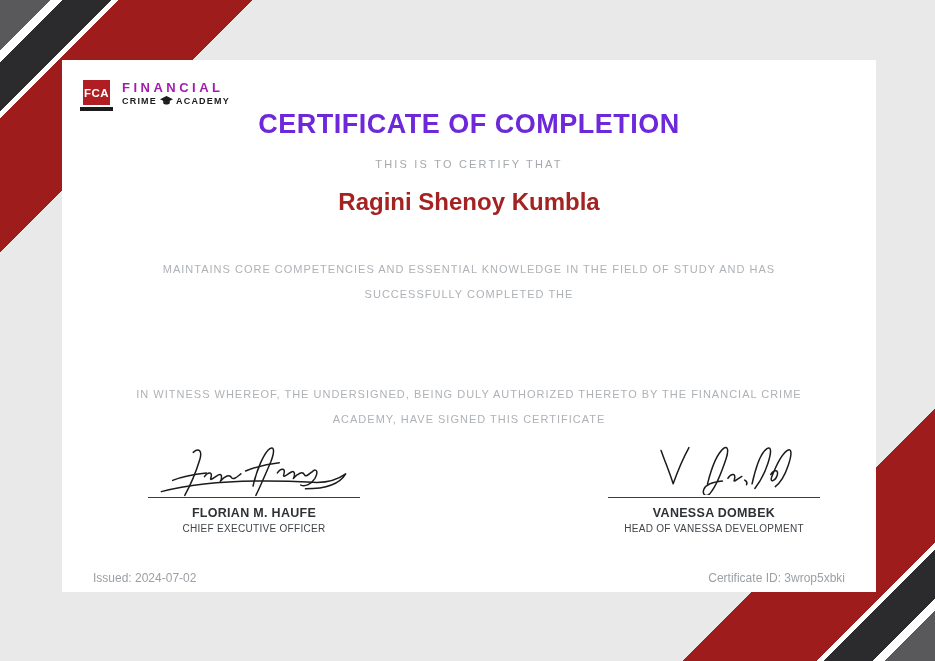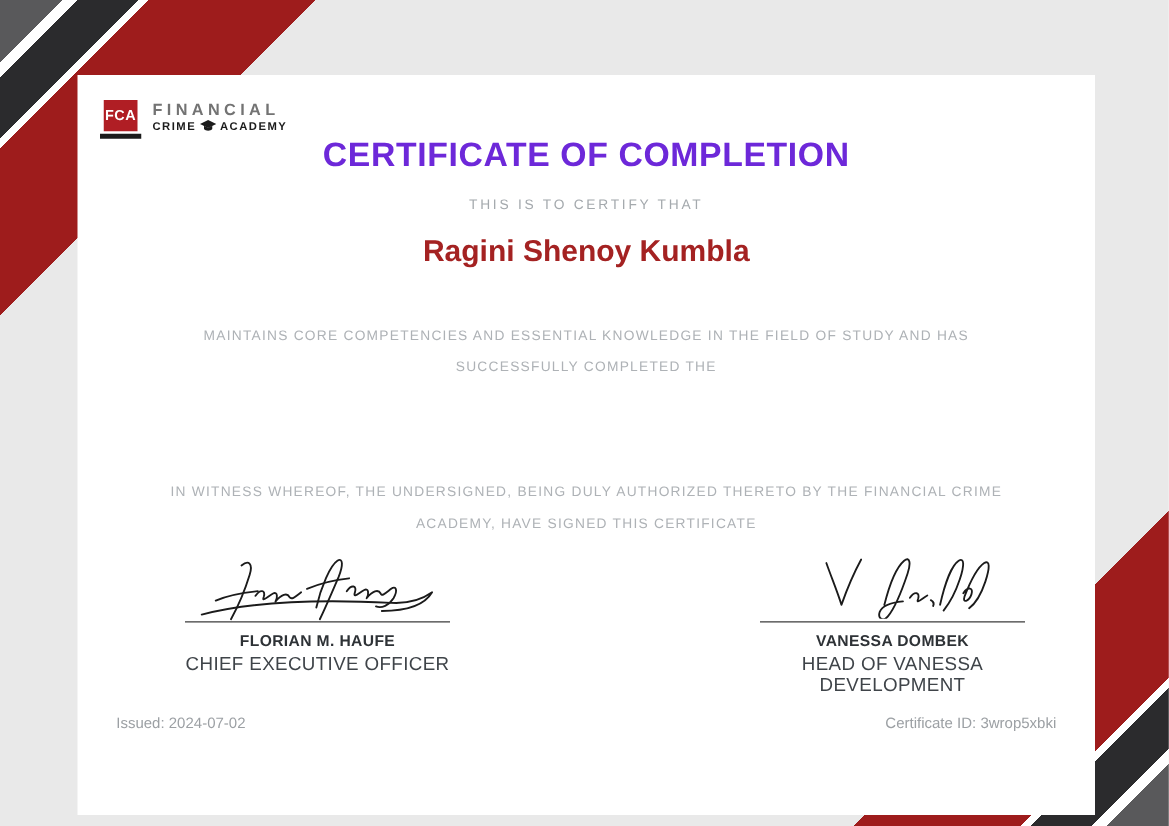"FCA" .card { height: 592px -> 532px }
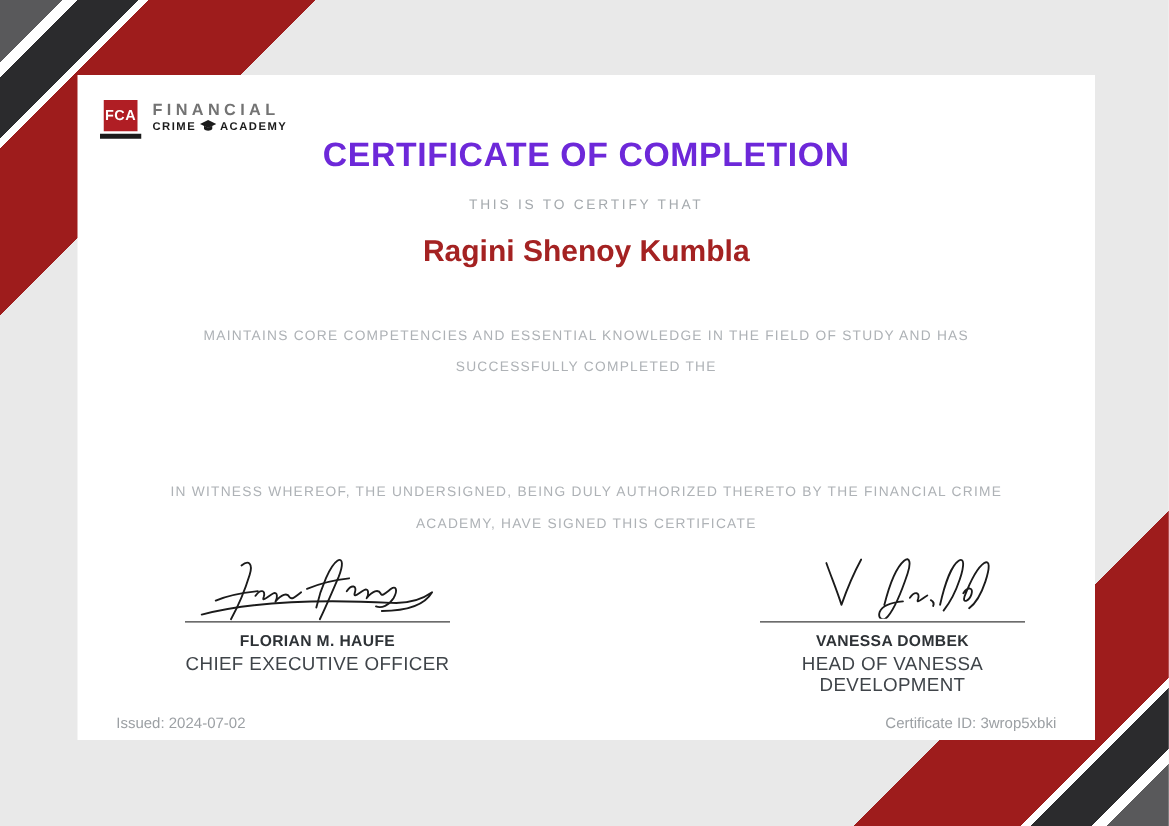"FINANCIAL" .logo-line1 { color: #737373 -> #a21caf }
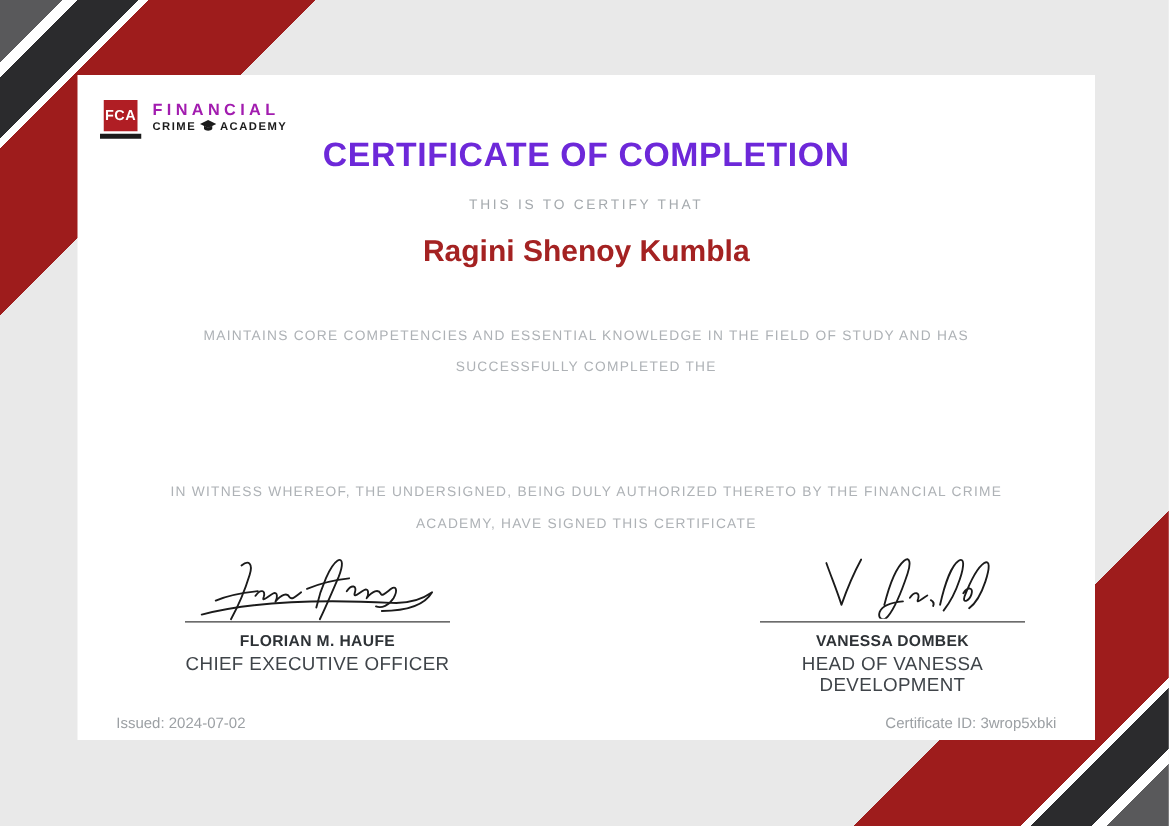"CHIEF EXECUTIVE OFFICER" .sig-role { font-size: 15px -> 10px }
